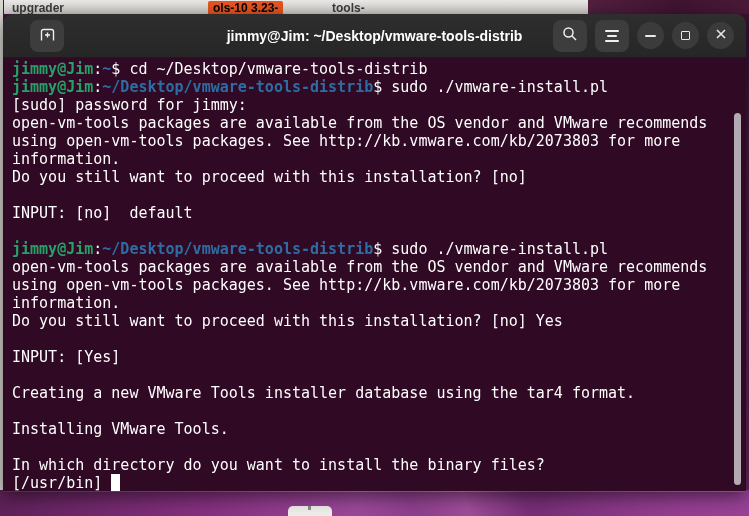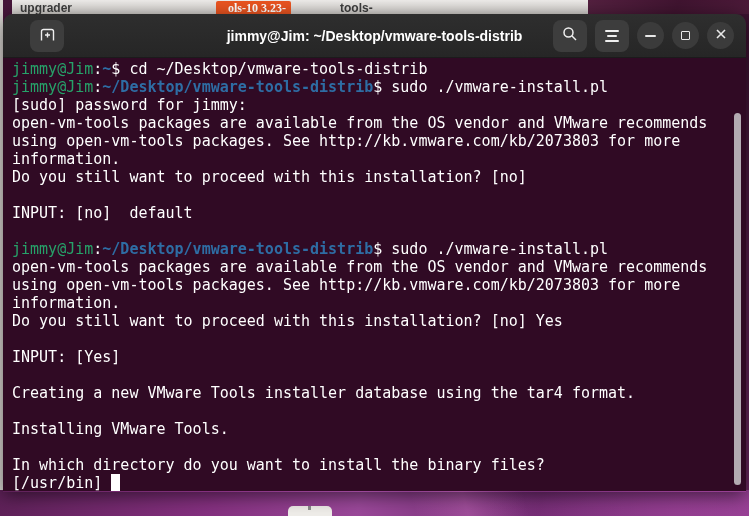"upgrader" .bg-top-strip { left: 12px -> 4px }
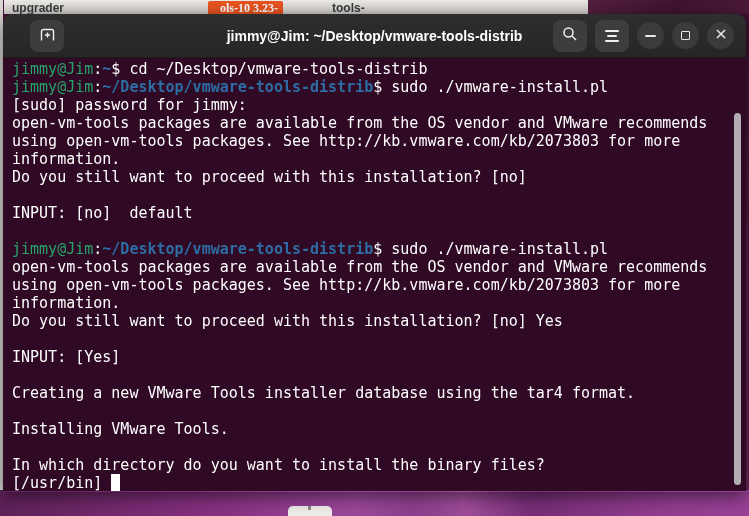"ols-10 3.23-" .bg-label.orange { color: #ffffff -> #000000; font-family: Liberation Serif, serif -> none; padding: 0 5px 6px 12px -> 0 5px 6px 5px }
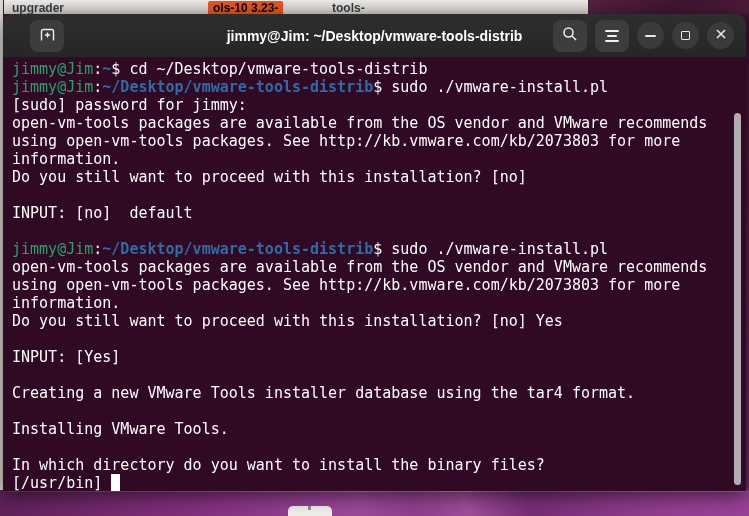"jimmy@Jim" .c-green { font-weight: normal -> bold }
